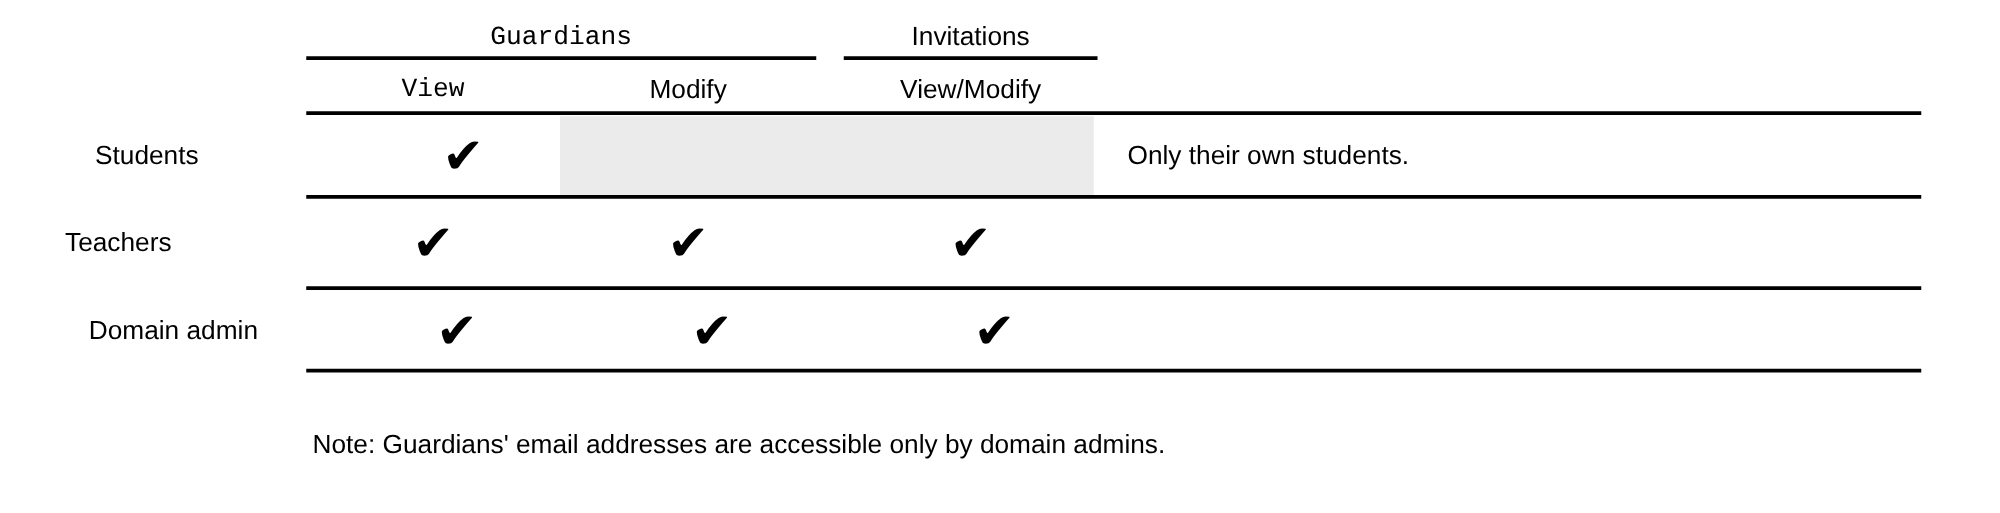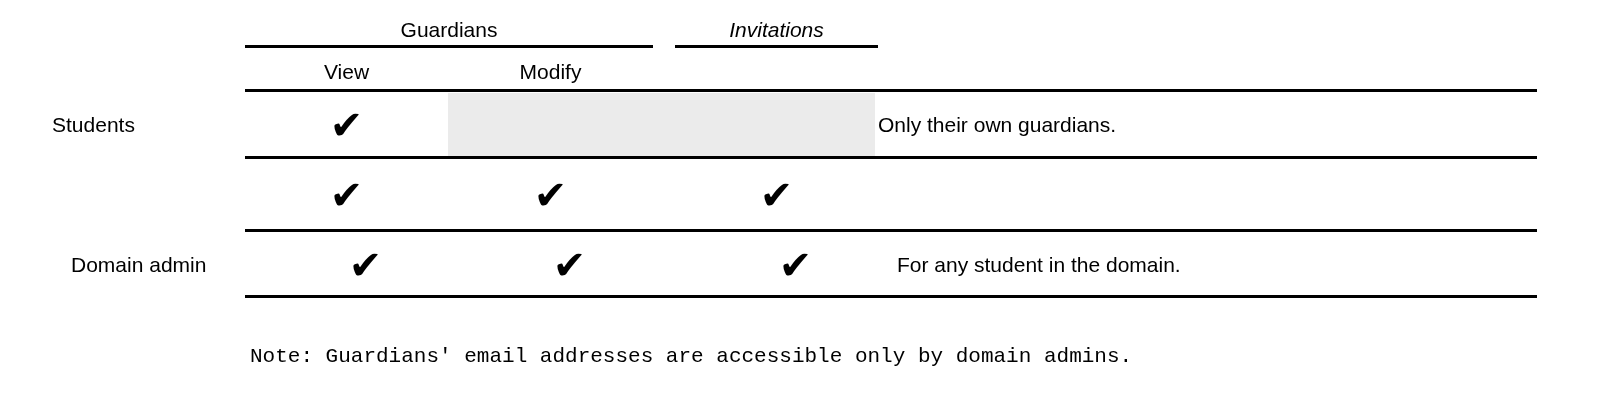"Guardians" .c-view { font-family: none -> Liberation Mono, monospace }
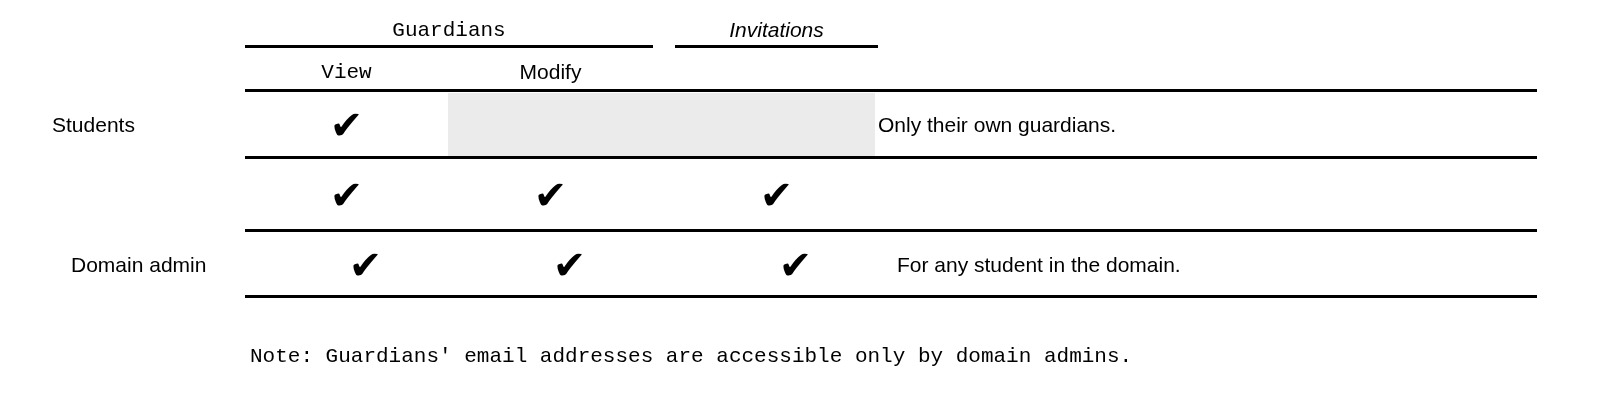"Invitations" .c-viewmodify { font-style: italic -> none }
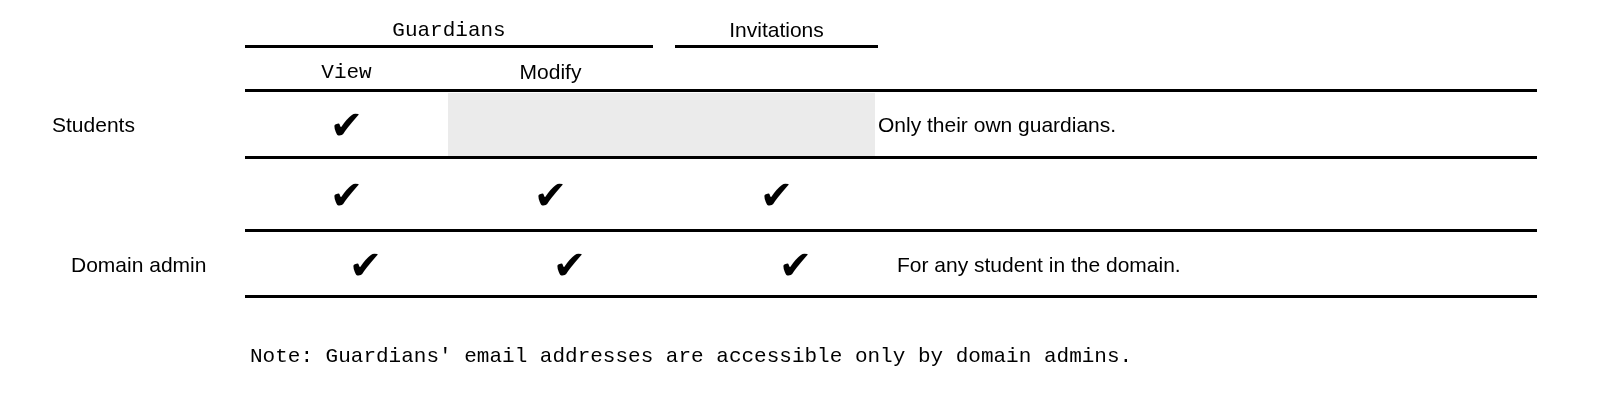"View/Modify" div.txt { html: none -> <div>View/Modify</div> }
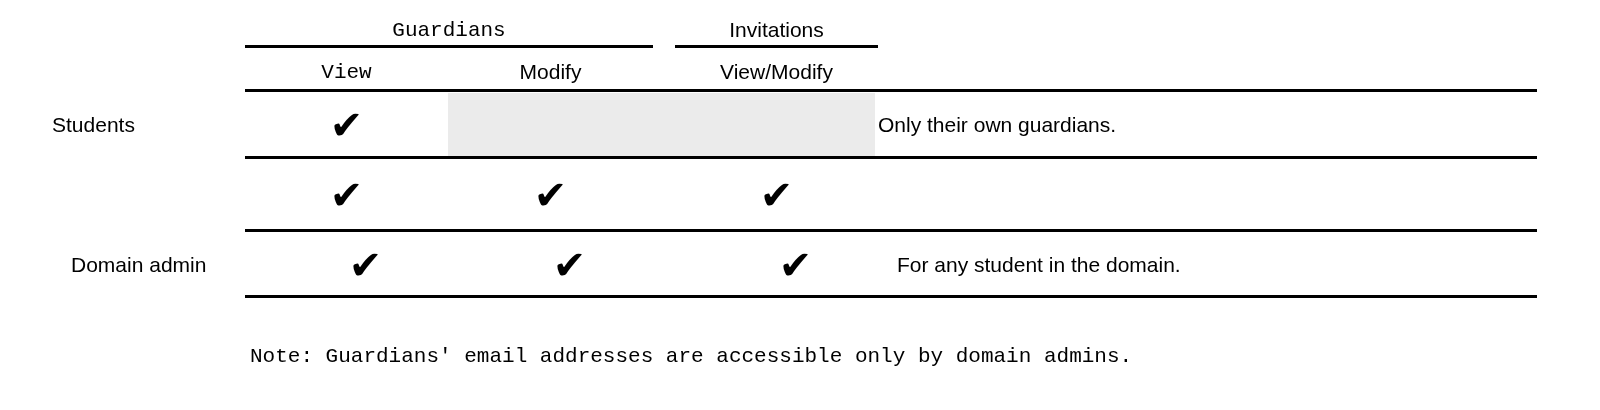"Students" .r-students { margin-left: none -> 24px }
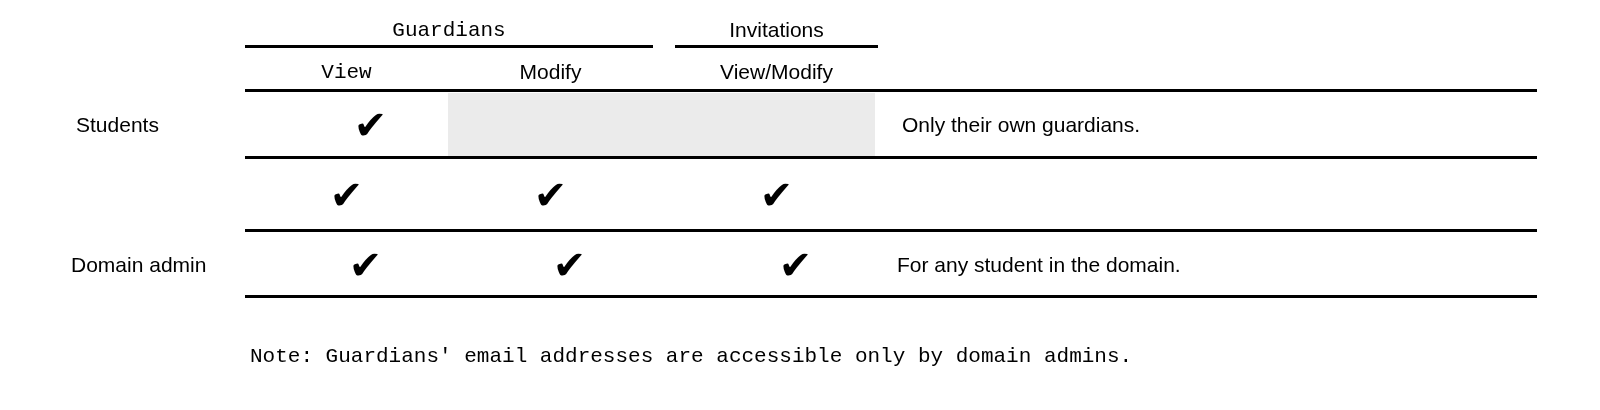"Only their own guardians." div.txt { text: guardians -> students }
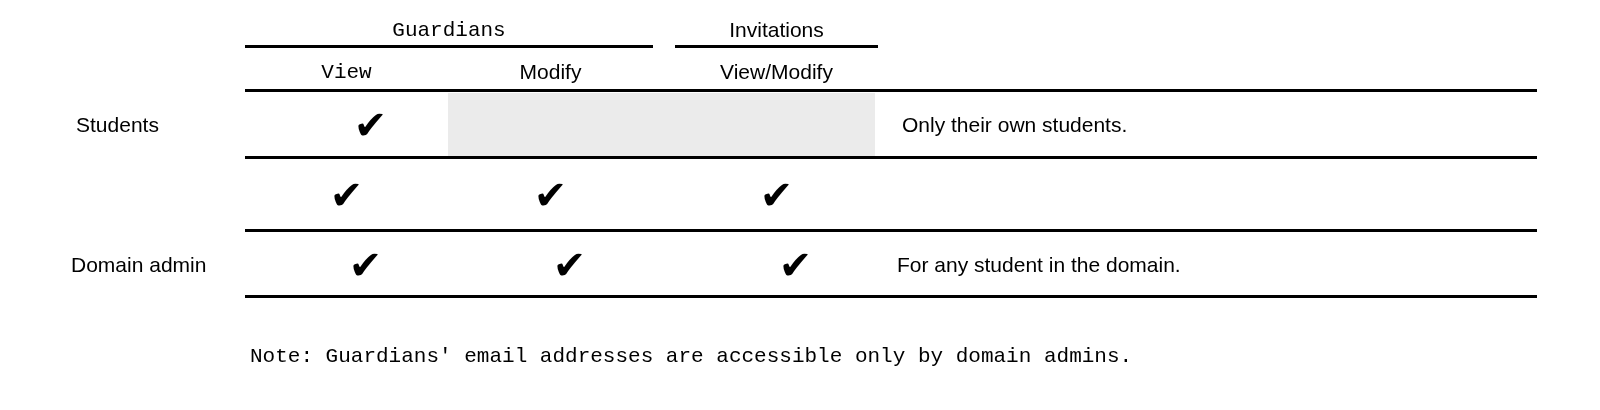"Teachers" div.txt { html: none -> <div>Teachers</div> }
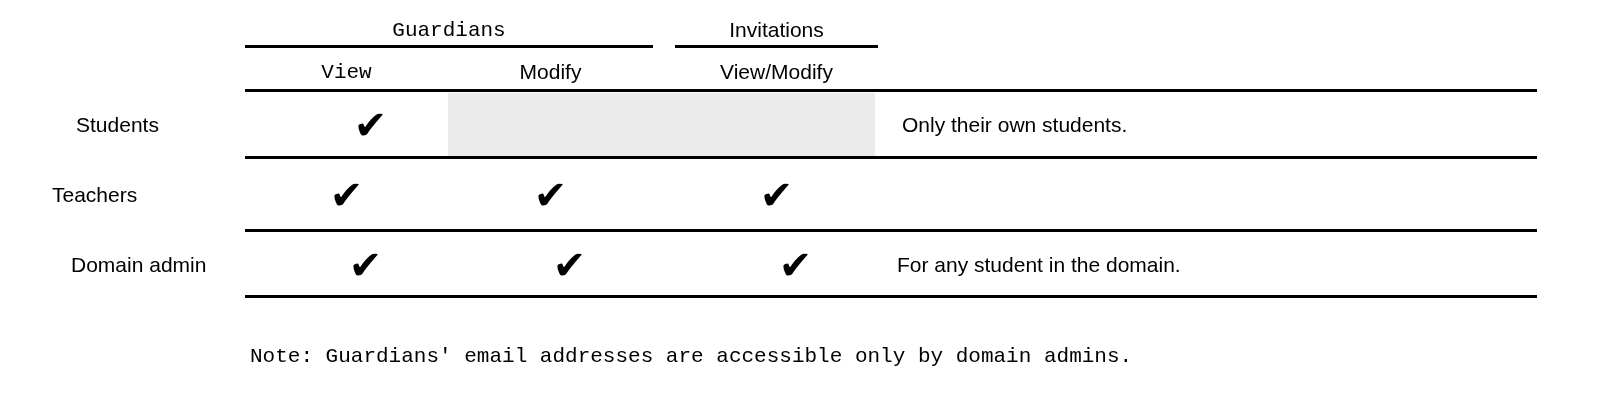"For any student in the" div.txt { html: <div>For any student in the domain.</div> -> none }
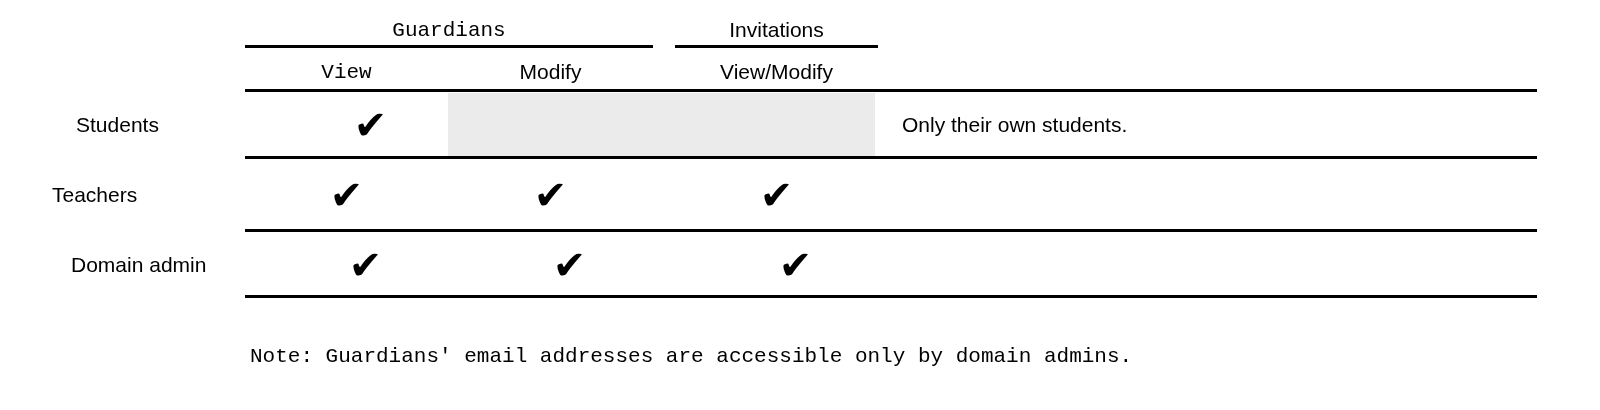"Note: Guardians' email addresses are" .footnote { font-family: Liberation Mono, monospace -> none }
